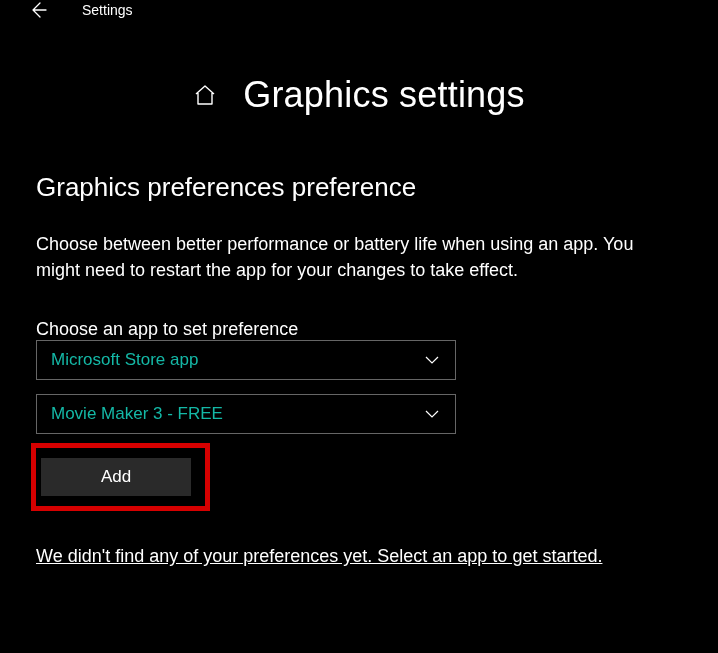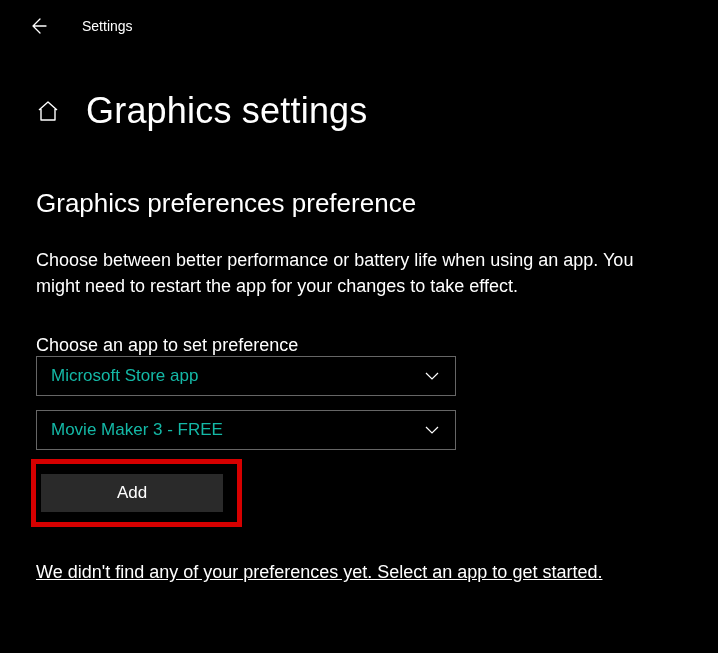"Settings" .titlebar { padding: 16px 20px 8px 28px -> 0 20px 8px 28px }
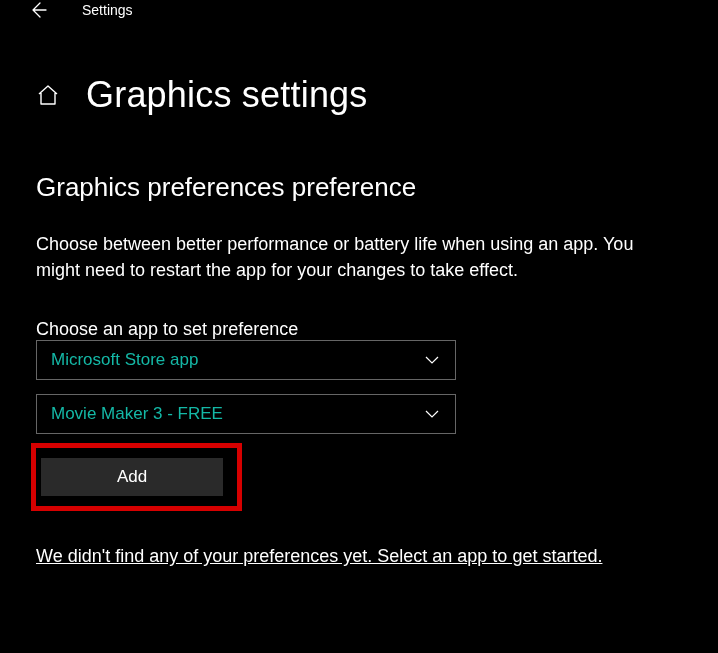"Graphics settings" .page-header { justify-content: none -> center }
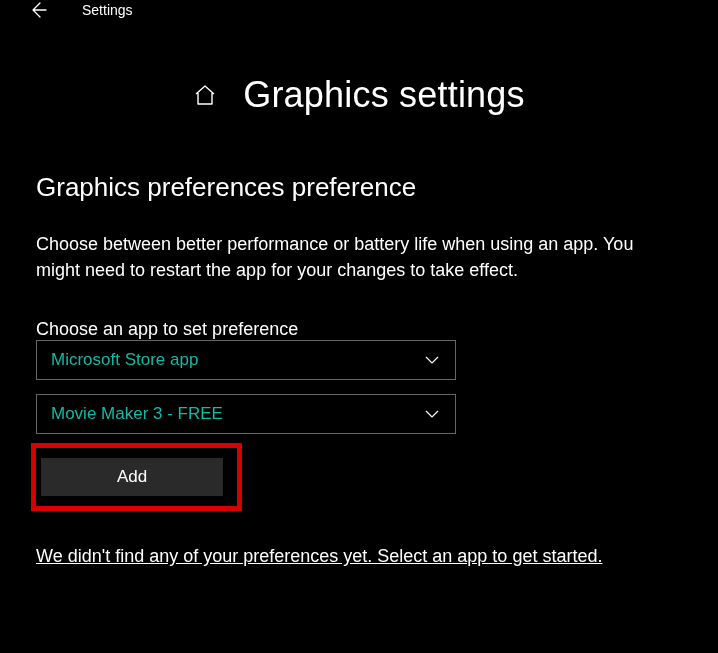"Add" .add-btn { width: 182px -> 150px }
